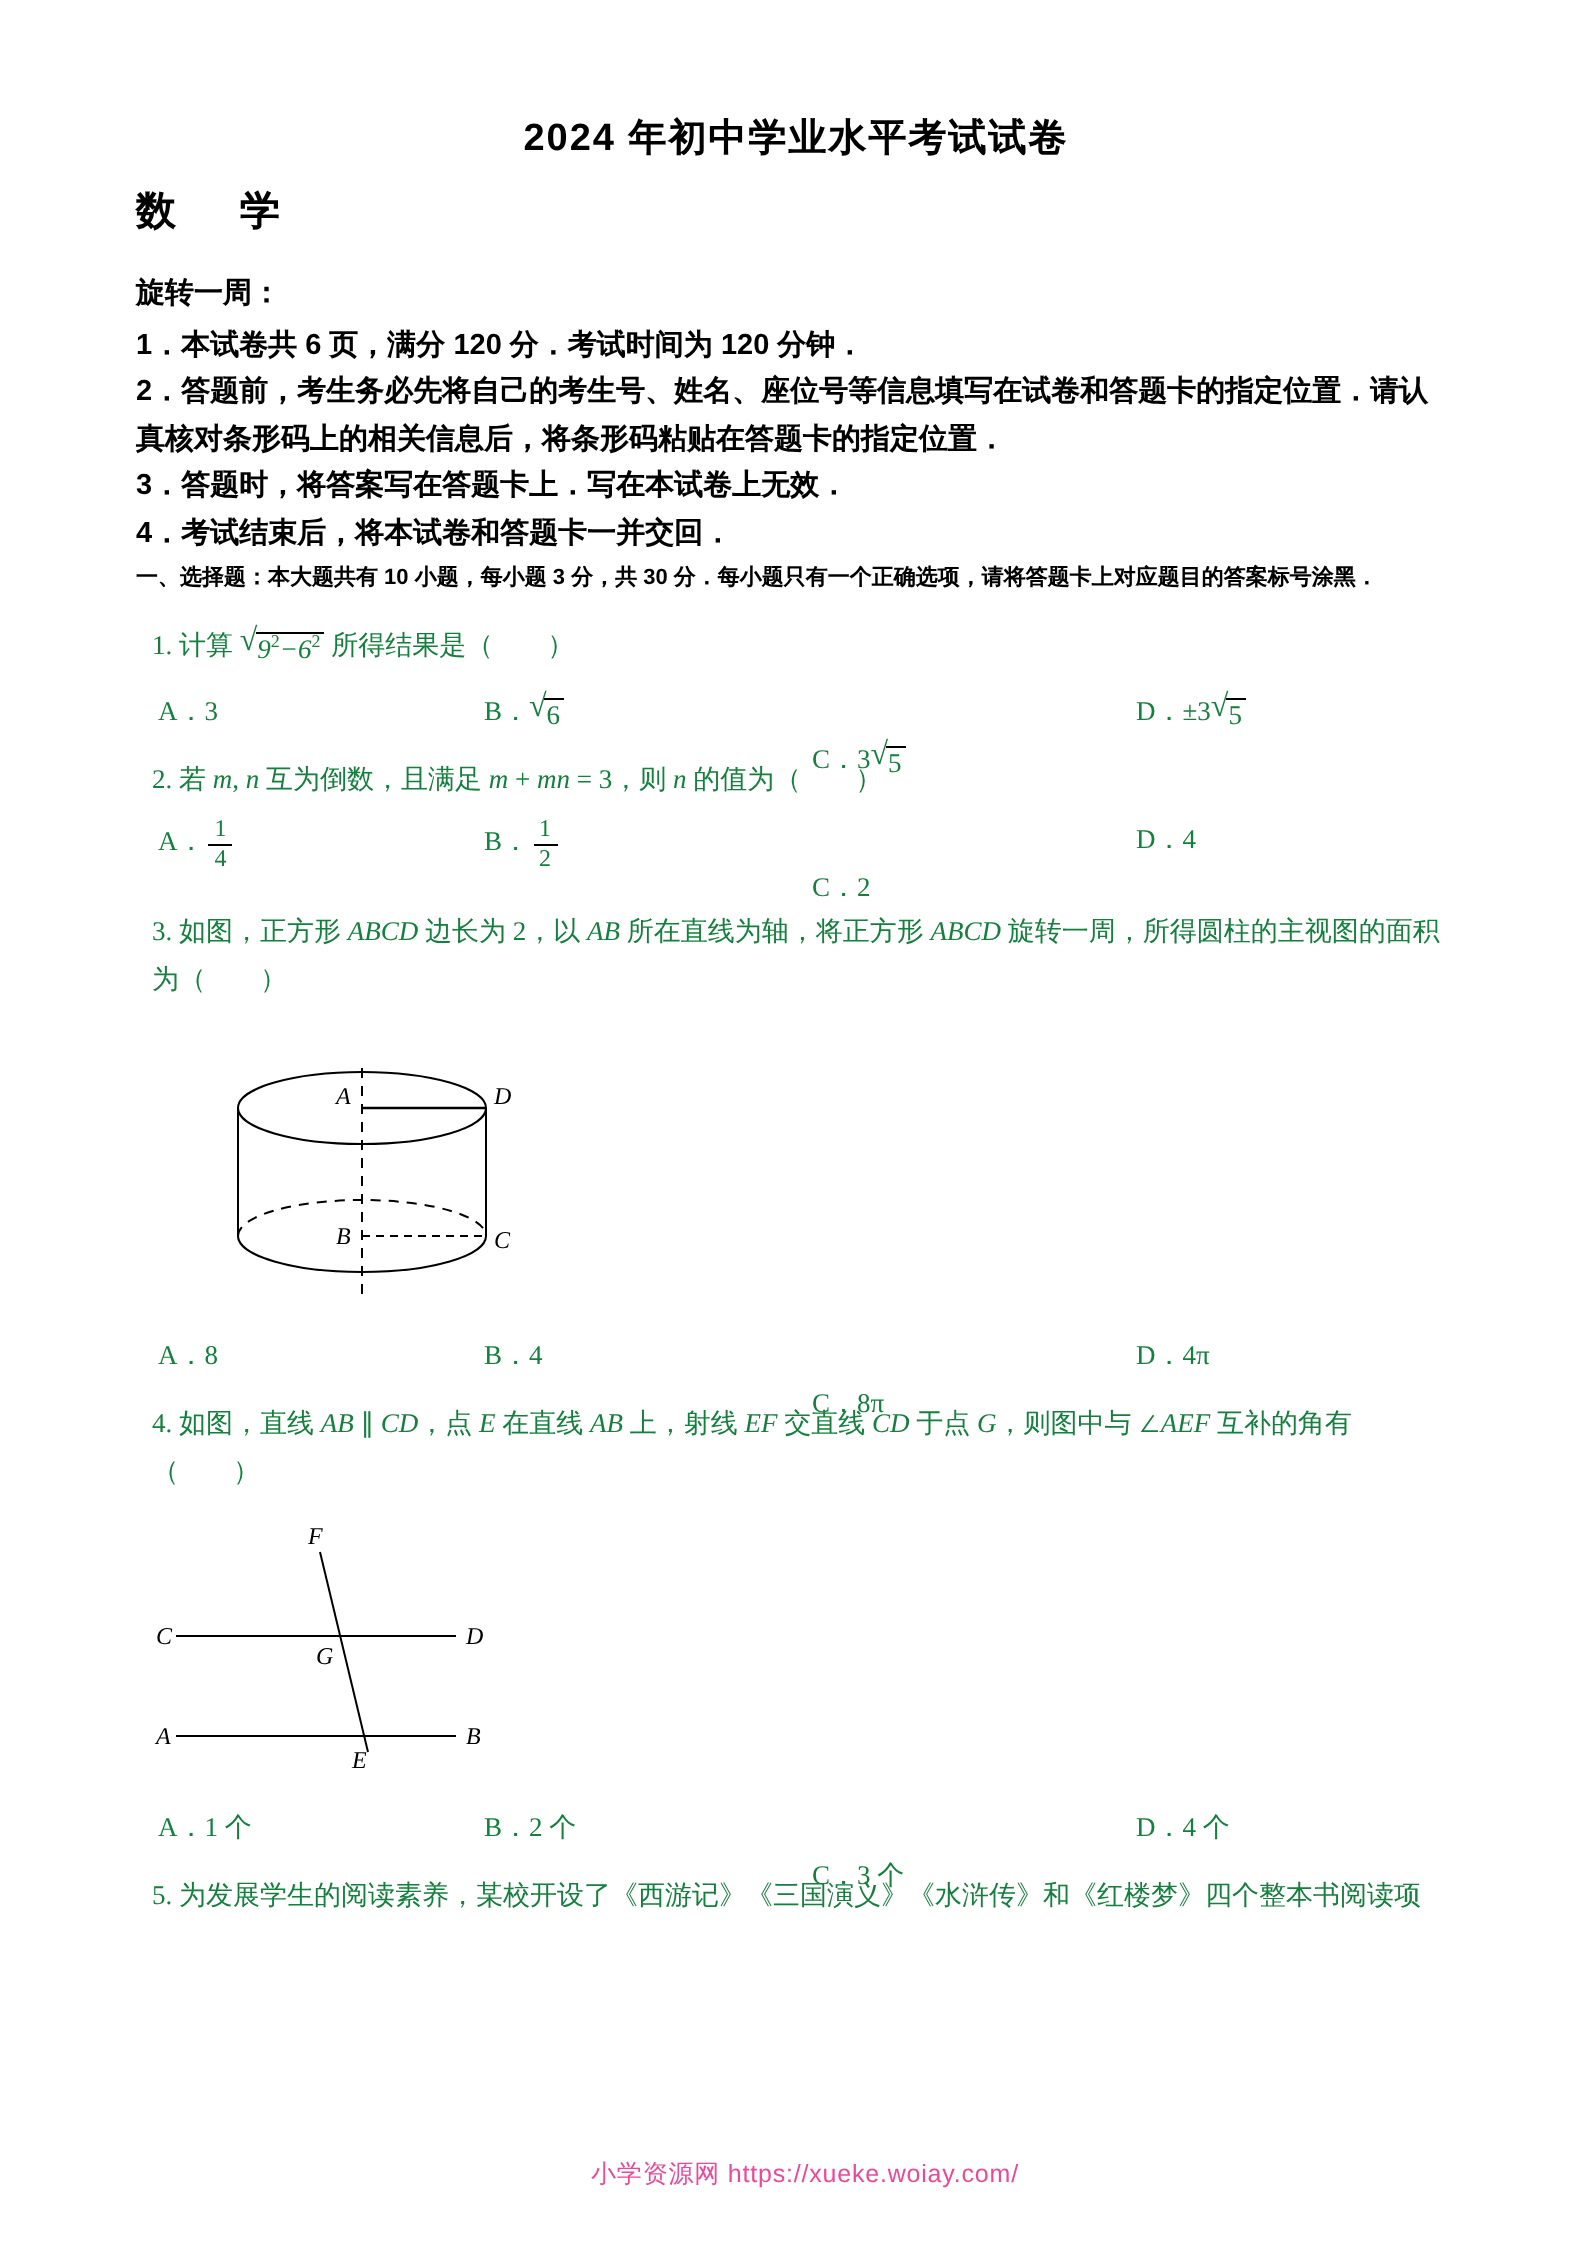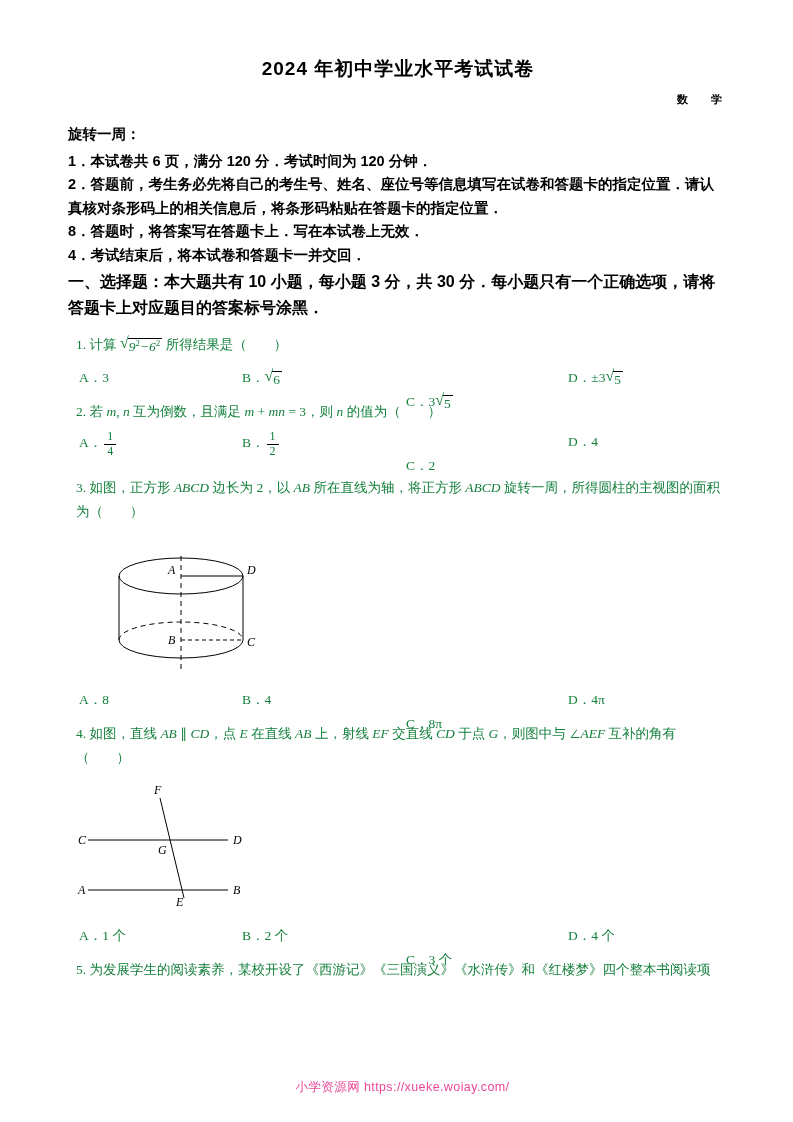"数 学" .doc-subject { font-size: 11px -> 20px; text-align: right -> left }
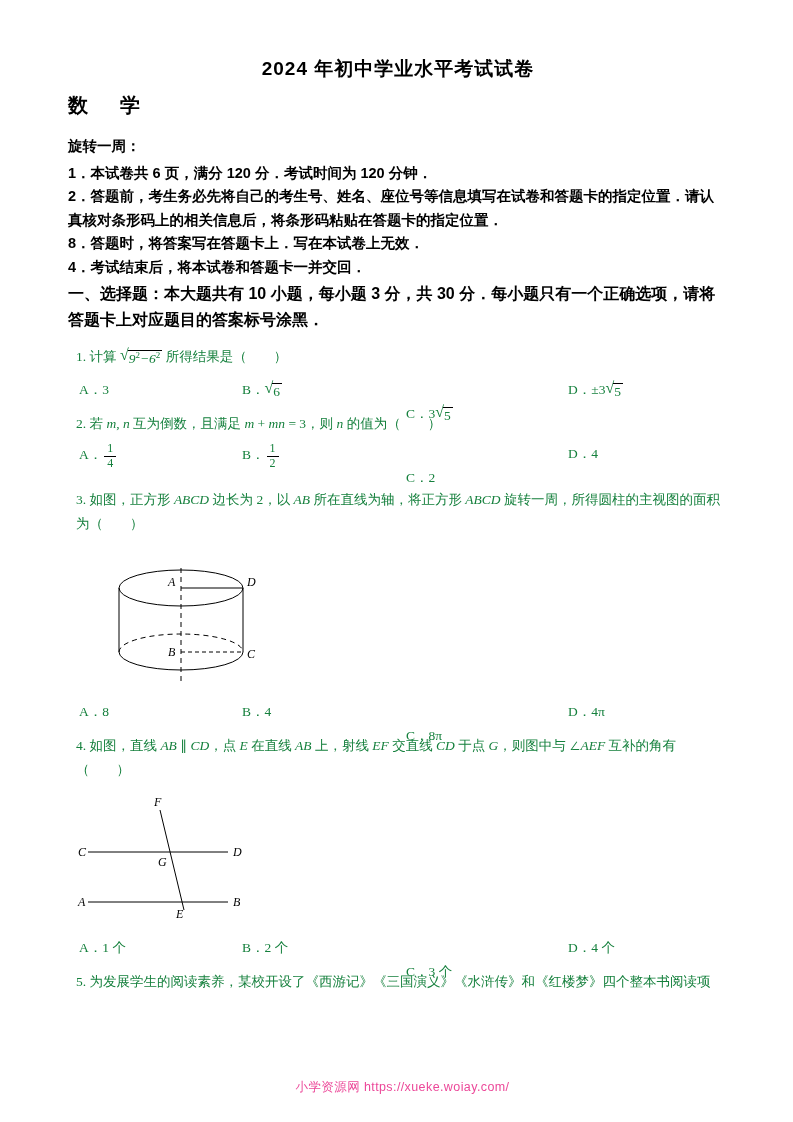"8．答题时，将答案写在答题卡上．写在本试卷上无效．" p.notice-item { text: 8 -> 3 }
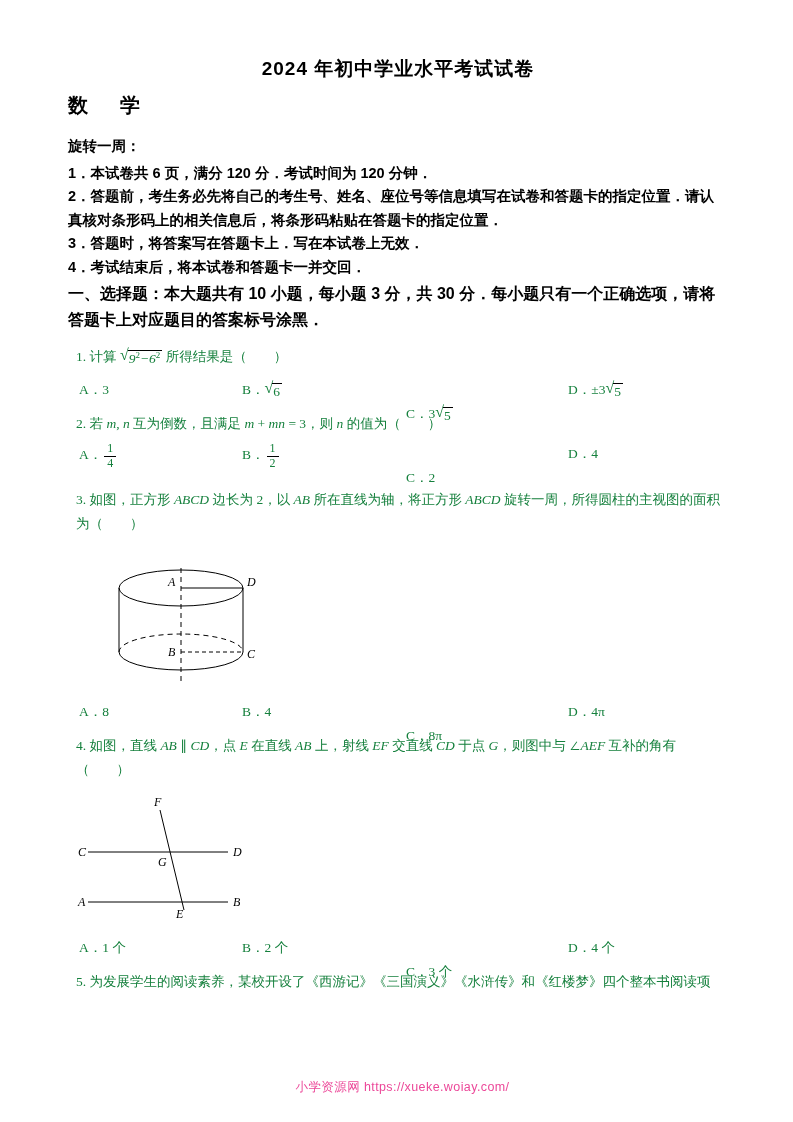"一、选择题：本大题共有 10 小题，每小题 3 分，共" .section-head { font-size: 16px -> 11px }
